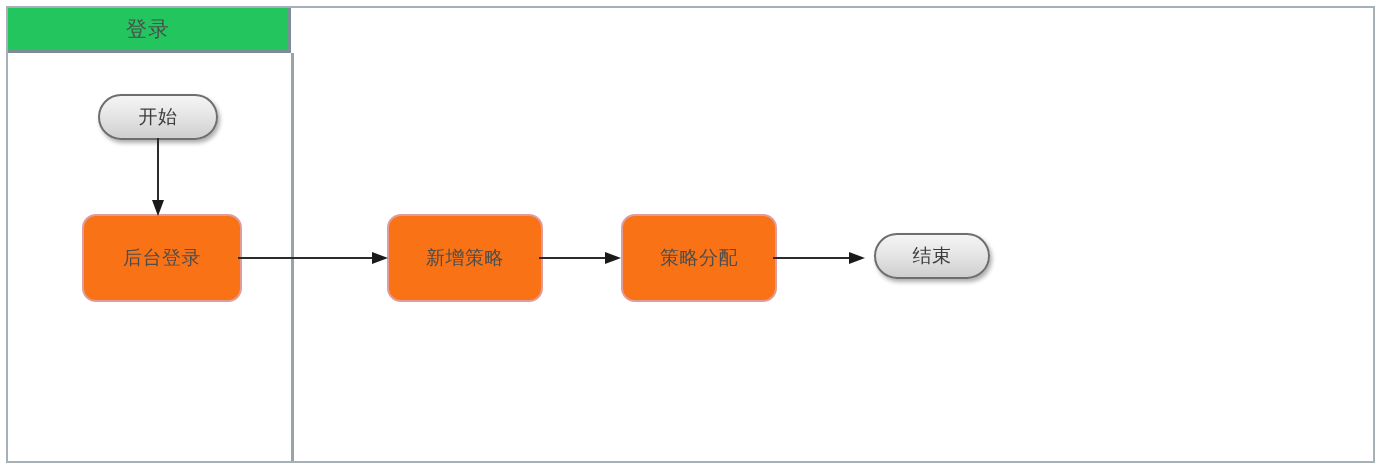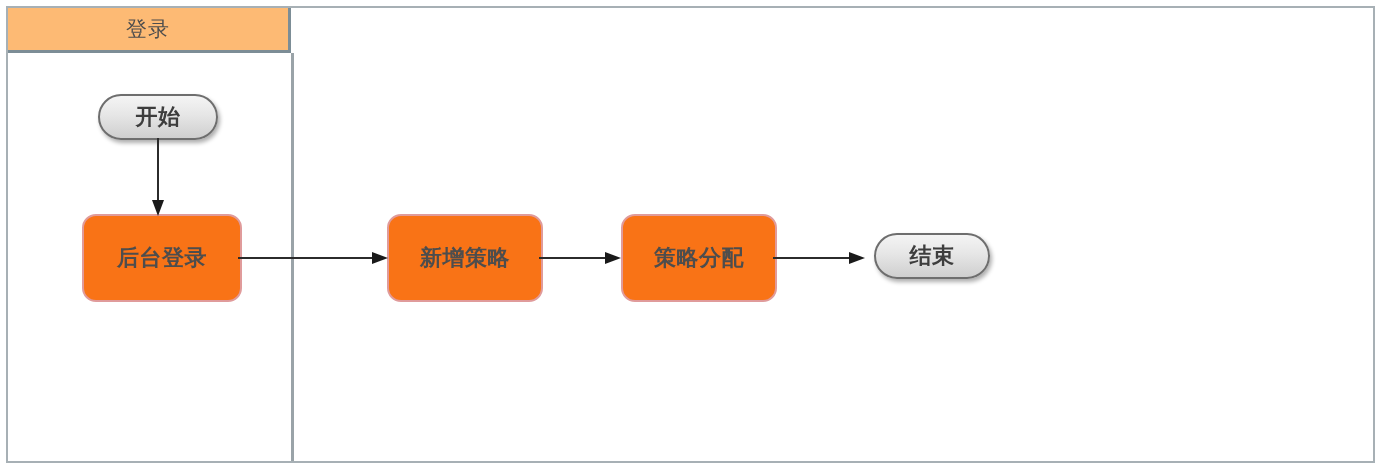"登录" .lane-header { background: #fdba74 -> #22c55e }
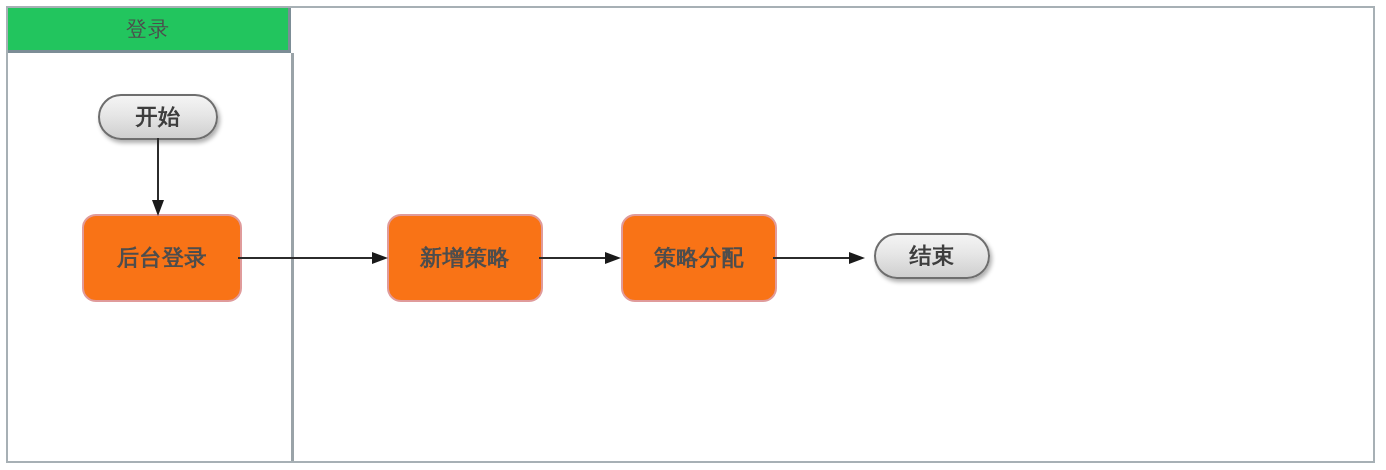"开始" .node { font-size: 22px -> 19px; font-weight: bold -> none }
